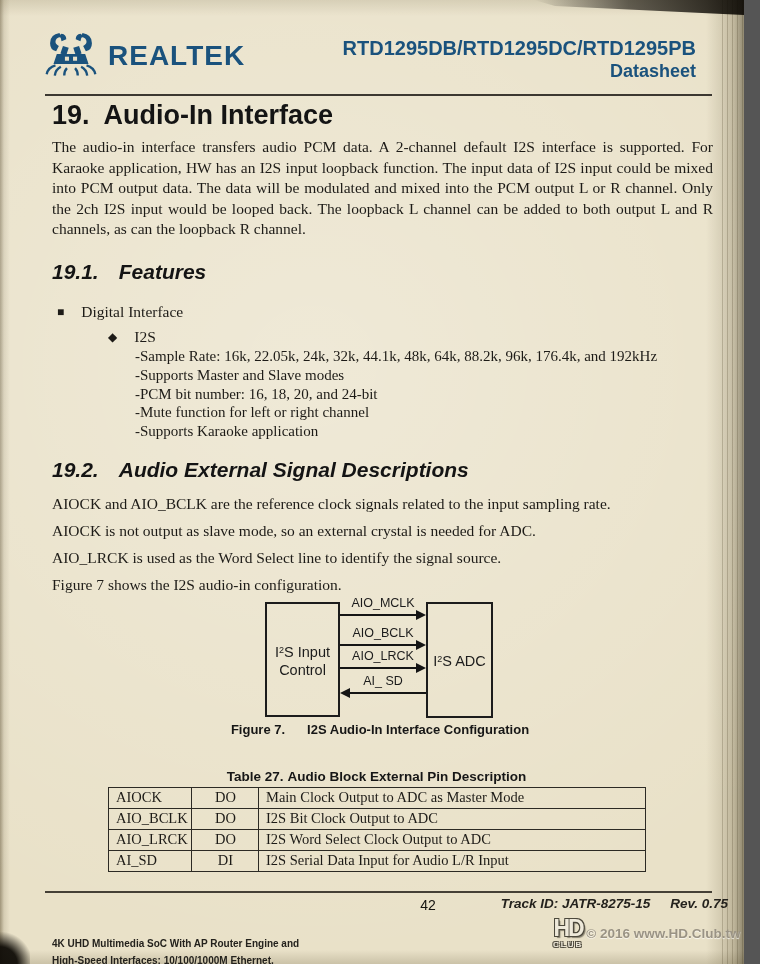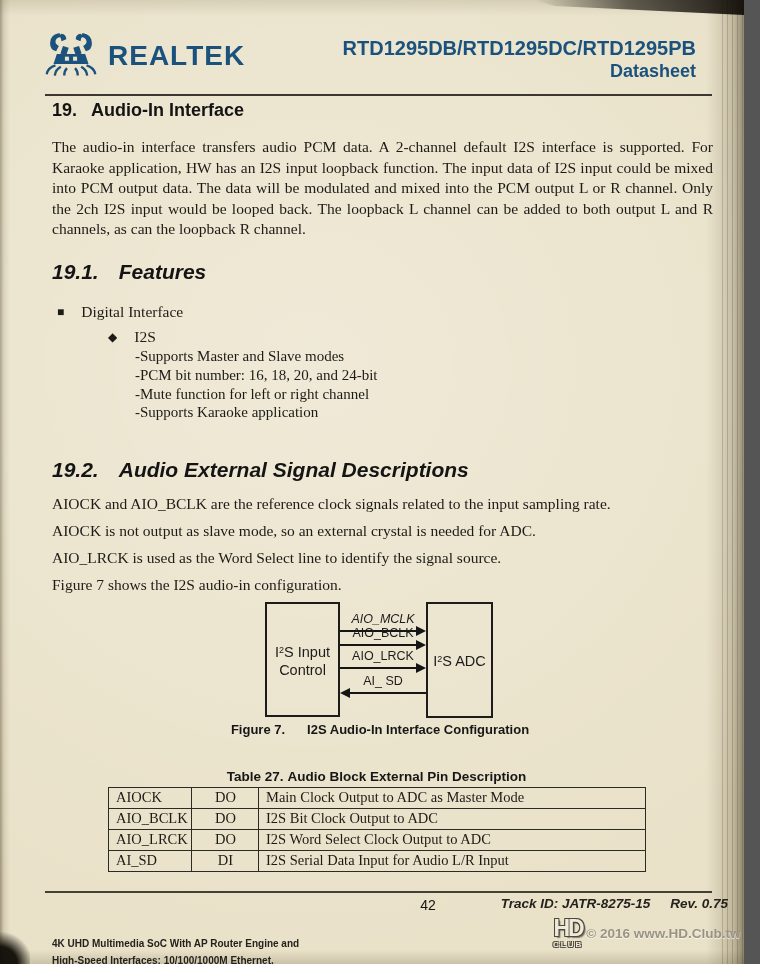"19. Audio-In Interface" .h1 { font-size: 18px -> 27px }
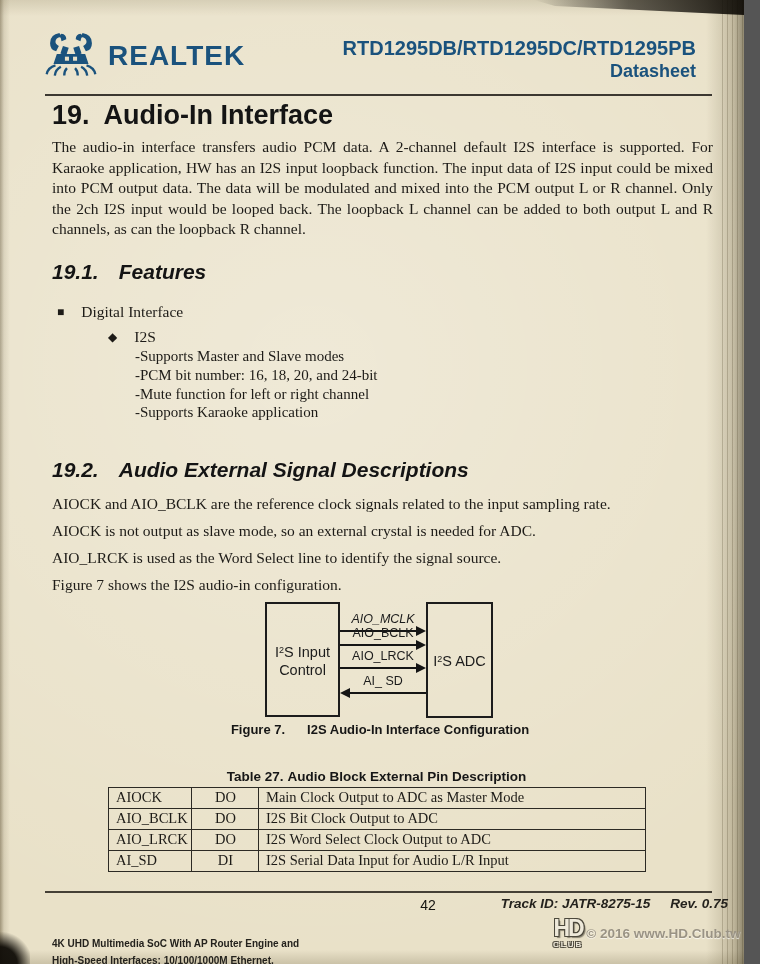"-Sample Rate: 16k, 22.05k, 24k," div { html: none -> <div>-Sample Rate: 16k, 22.05k, 24k, 32k, 44.1k, 48k, 64k, 88.2k, 96k, 176.4k, and 192kHz</div> }
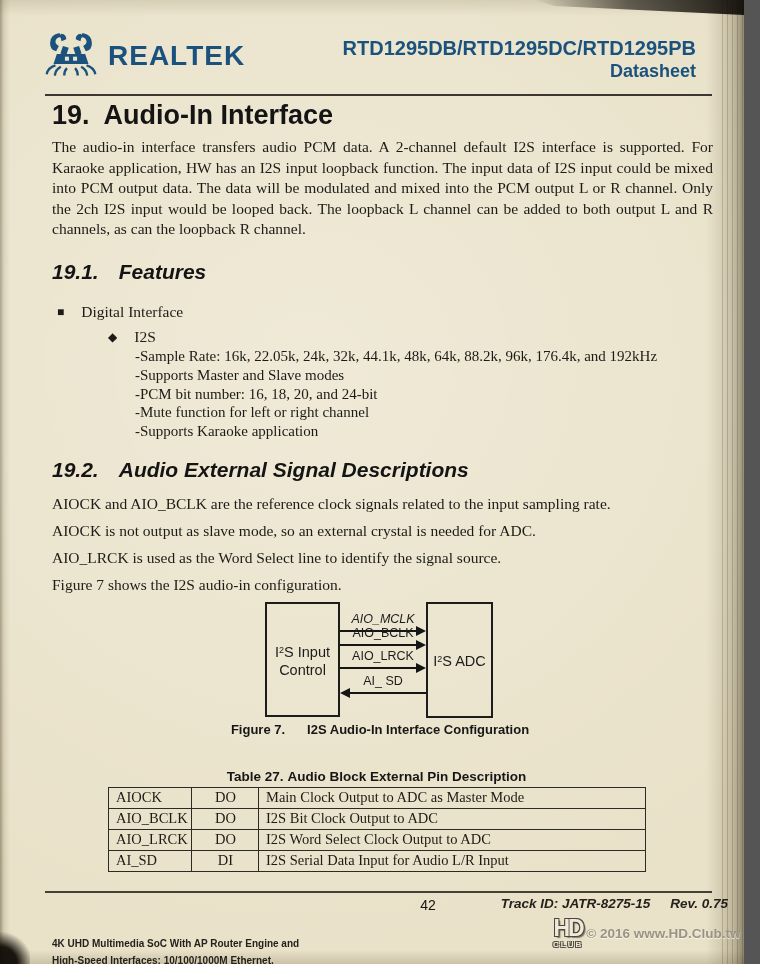"AIO_MCLK" div.arr { font-style: italic -> none; top: 16px -> 0 }
